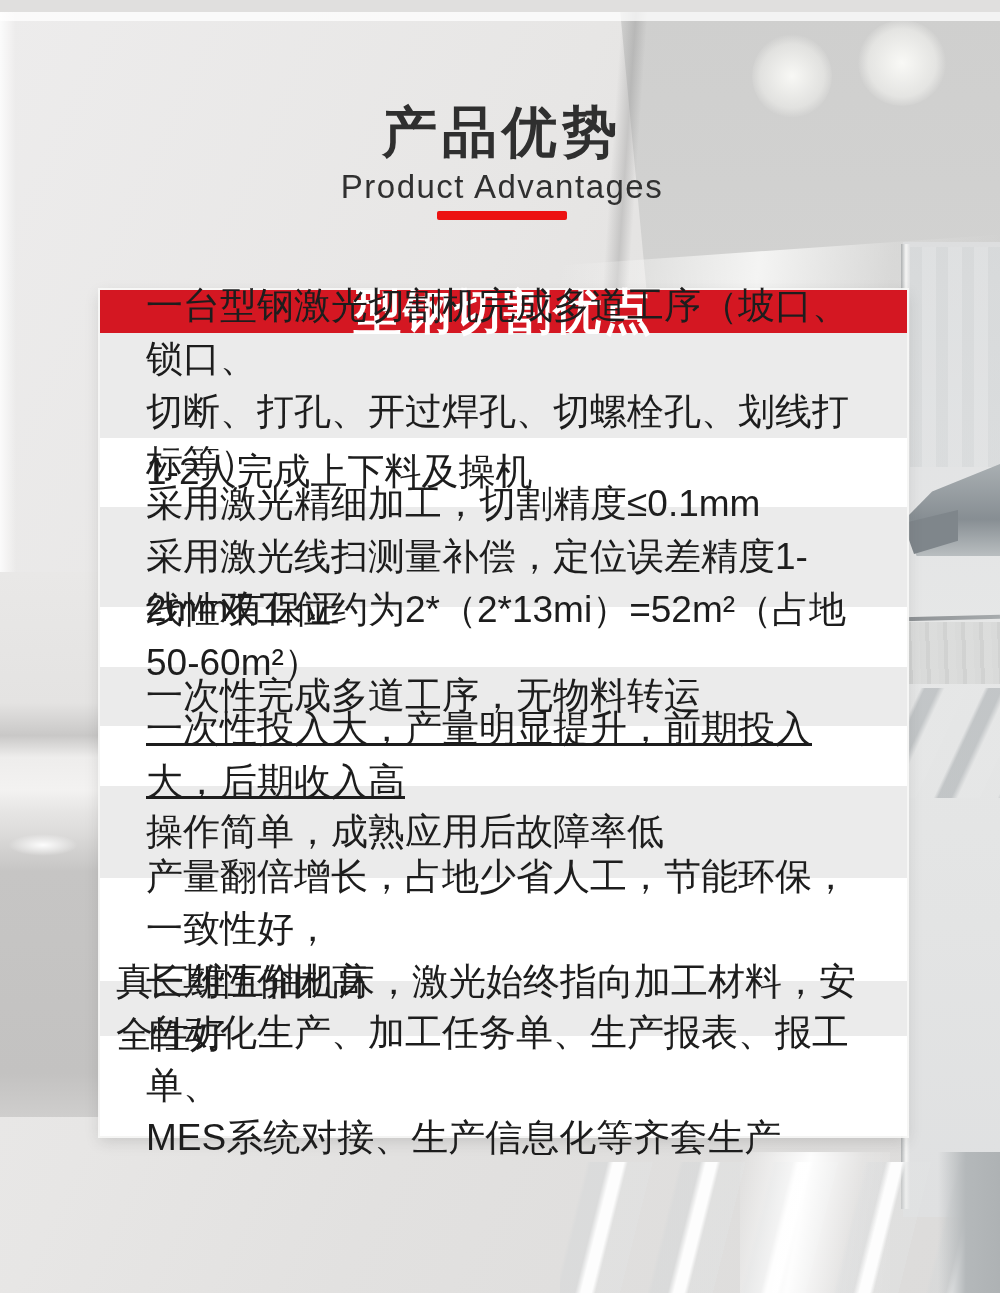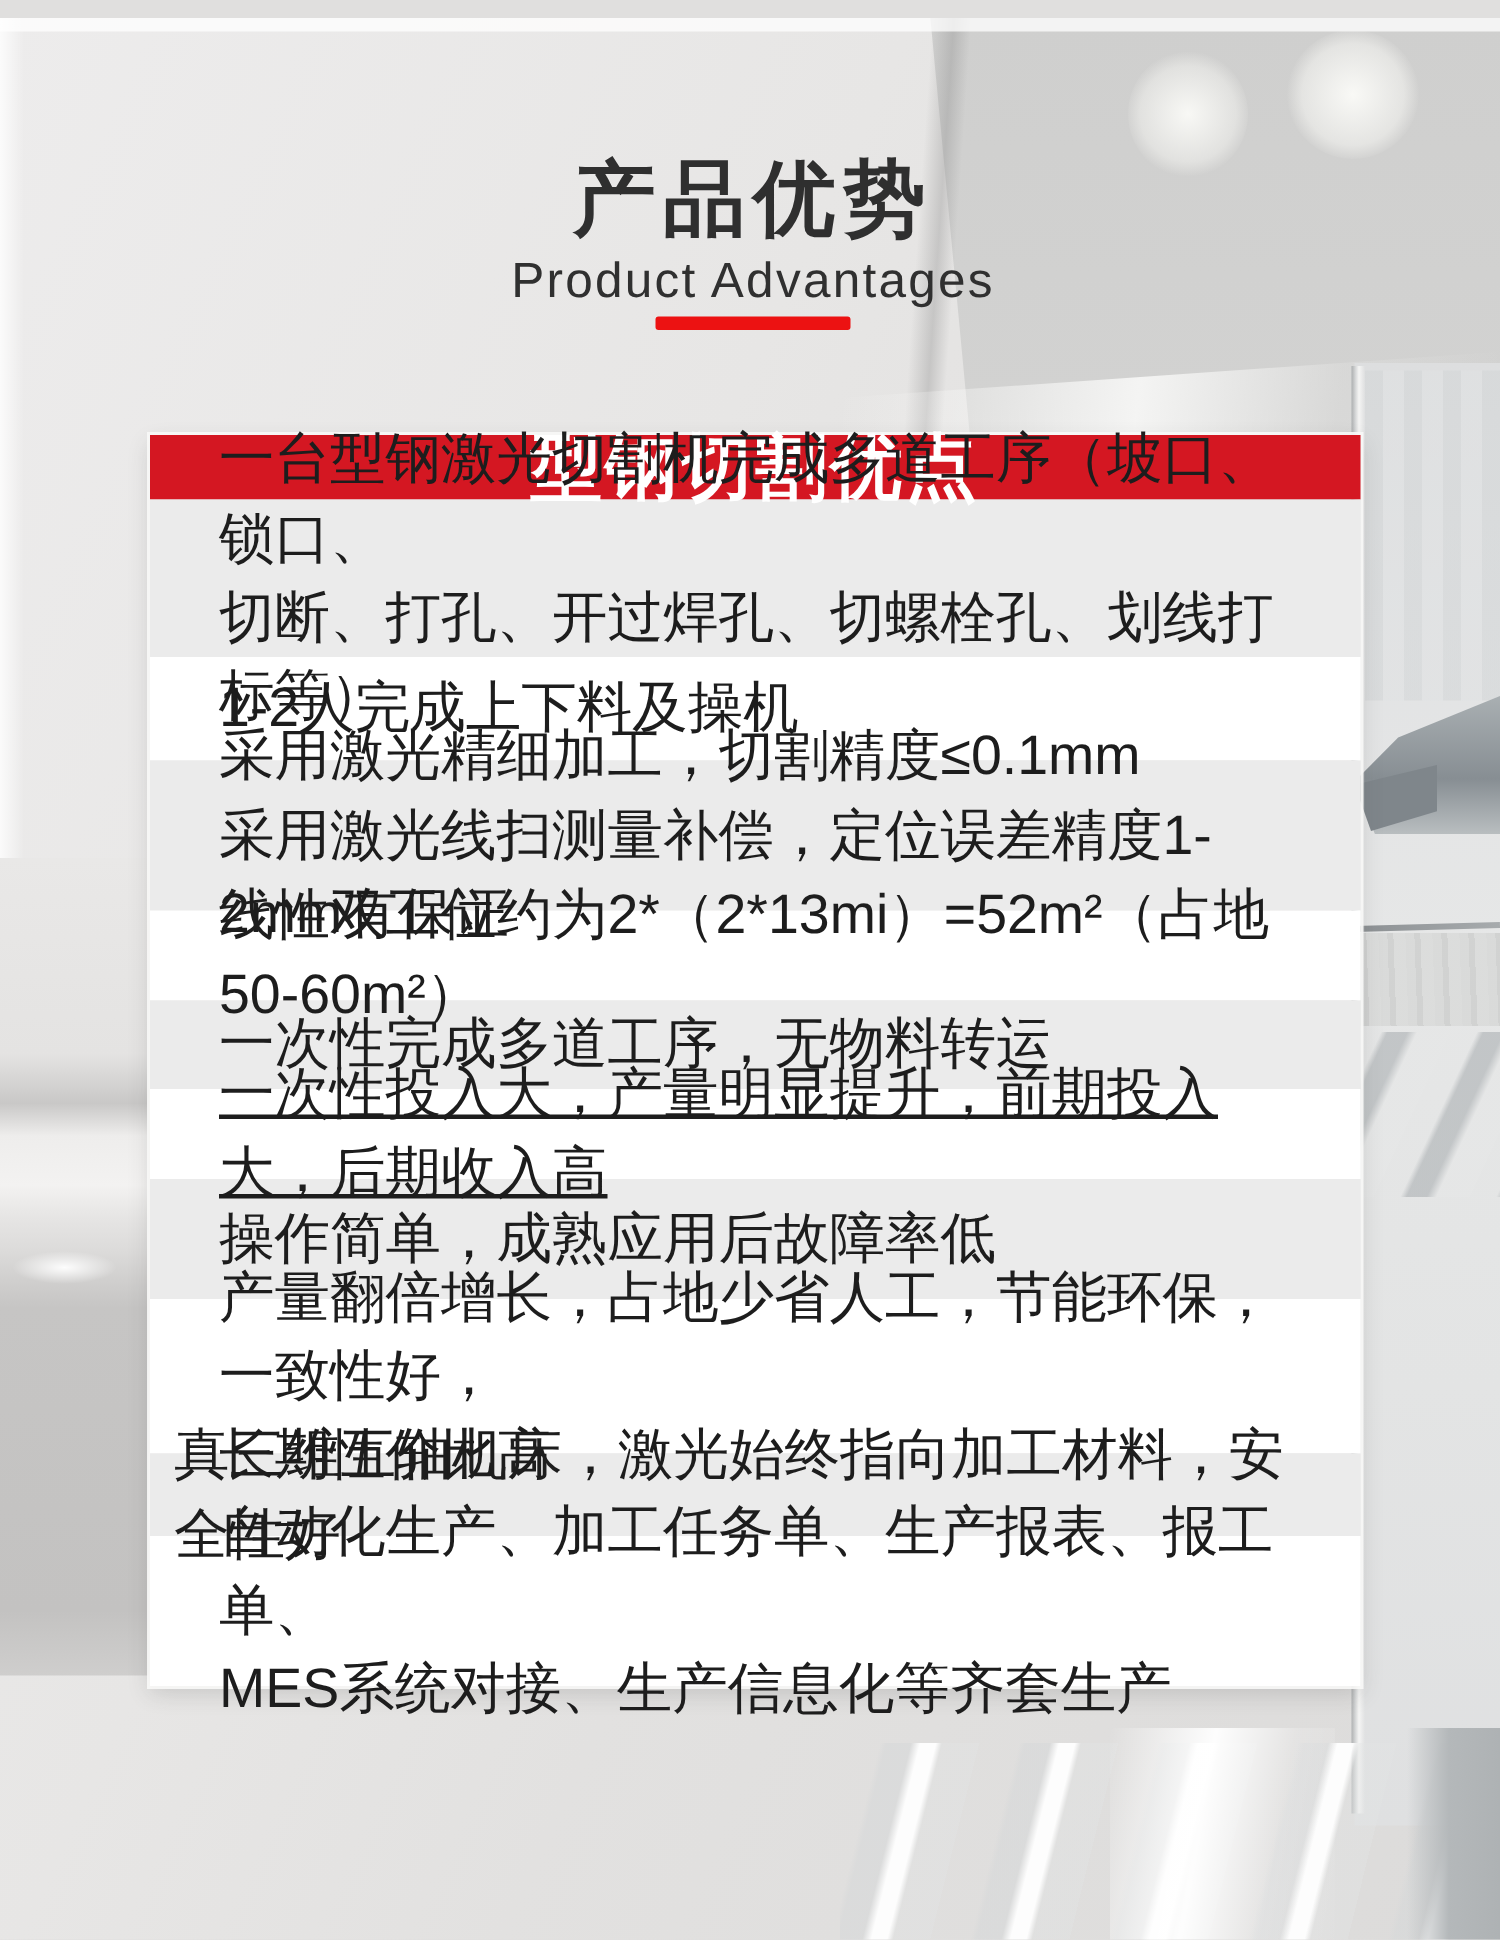"操作简单，成熟应用后故障率低" .r8 { height: 80px -> 92px }
